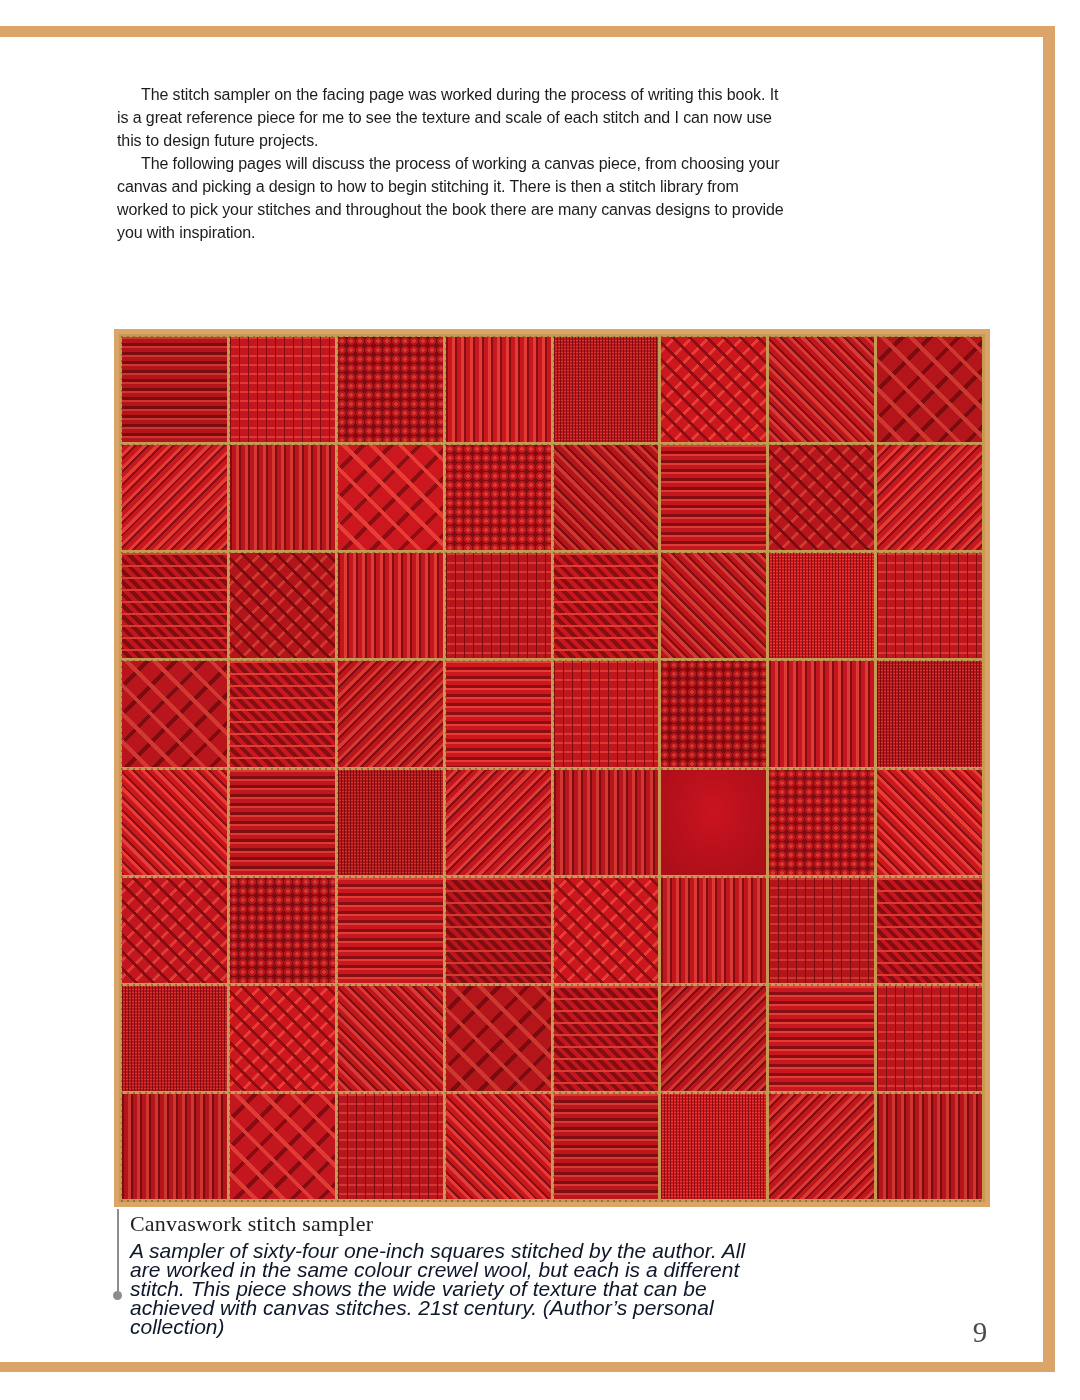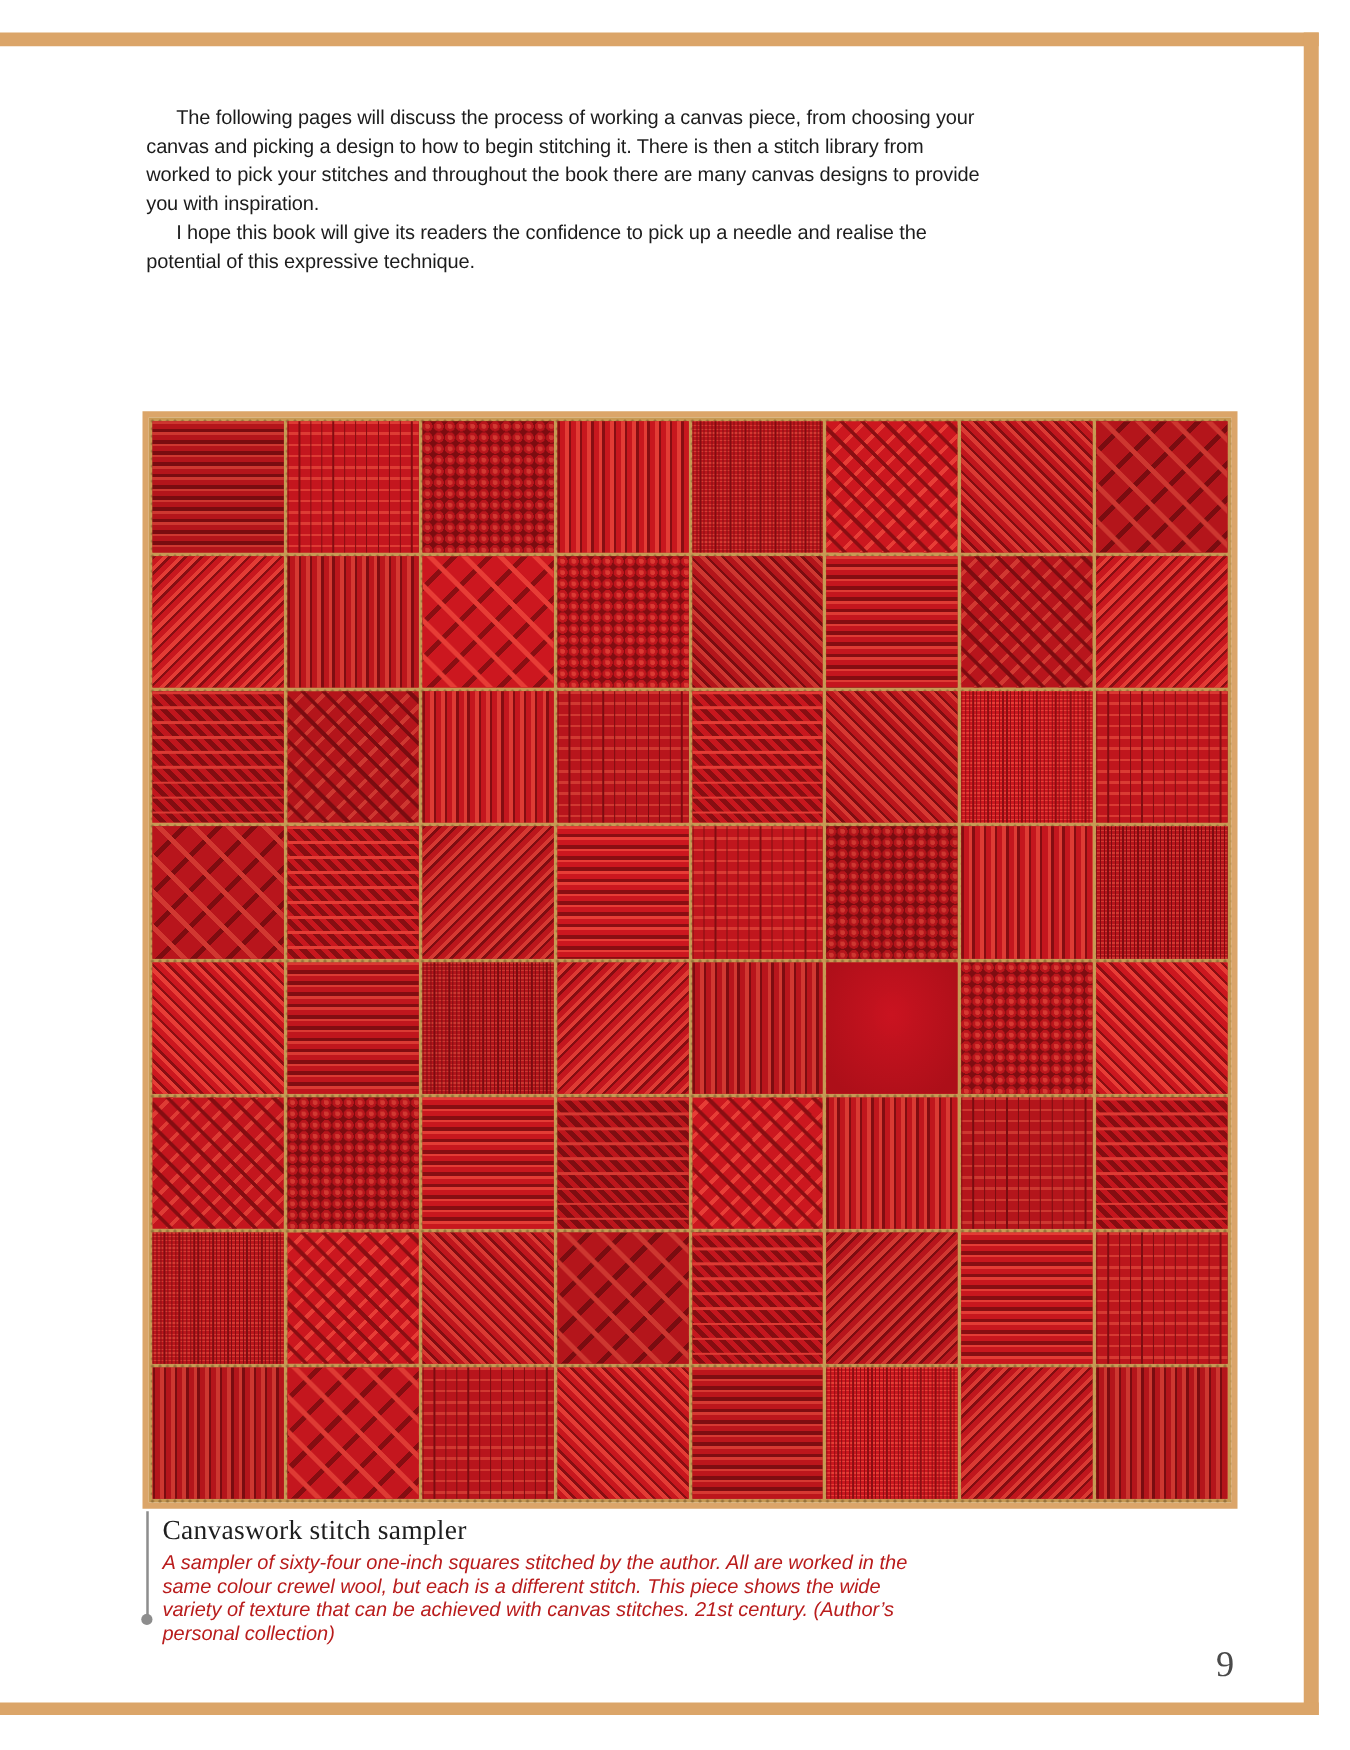"The stitch sampler on the" p { html: none -> <p>The stitch sampler on the facing page was worked during the process of writing this book. It is a great reference piece for me to see the texture and scale of each stitch and I can now use this to design future projects.</p> }
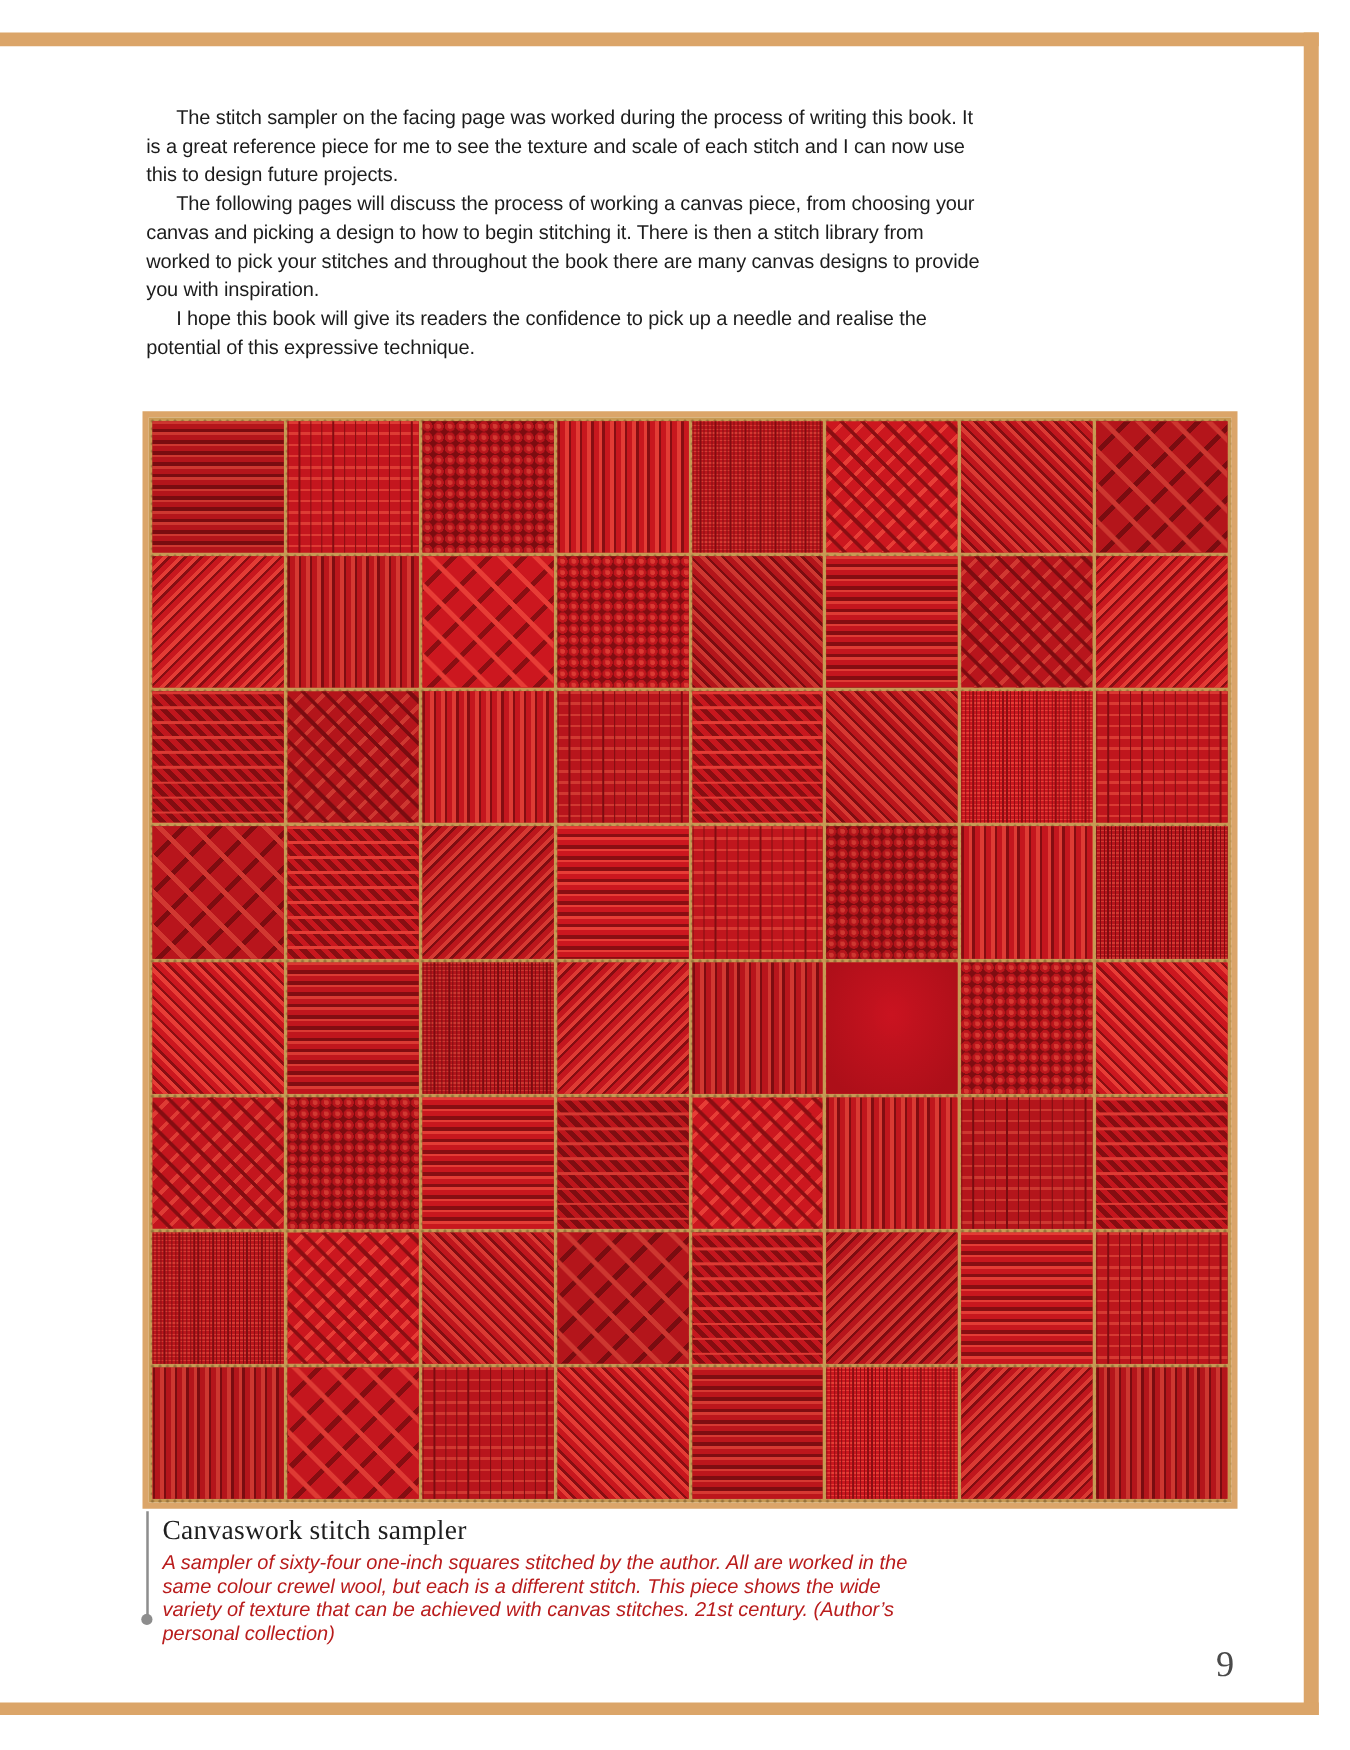"I hope this book will" p { html: <p>I hope this book will give its readers the confidence to pick up a needle and realise the potential of this expressive technique.</p> -> none }
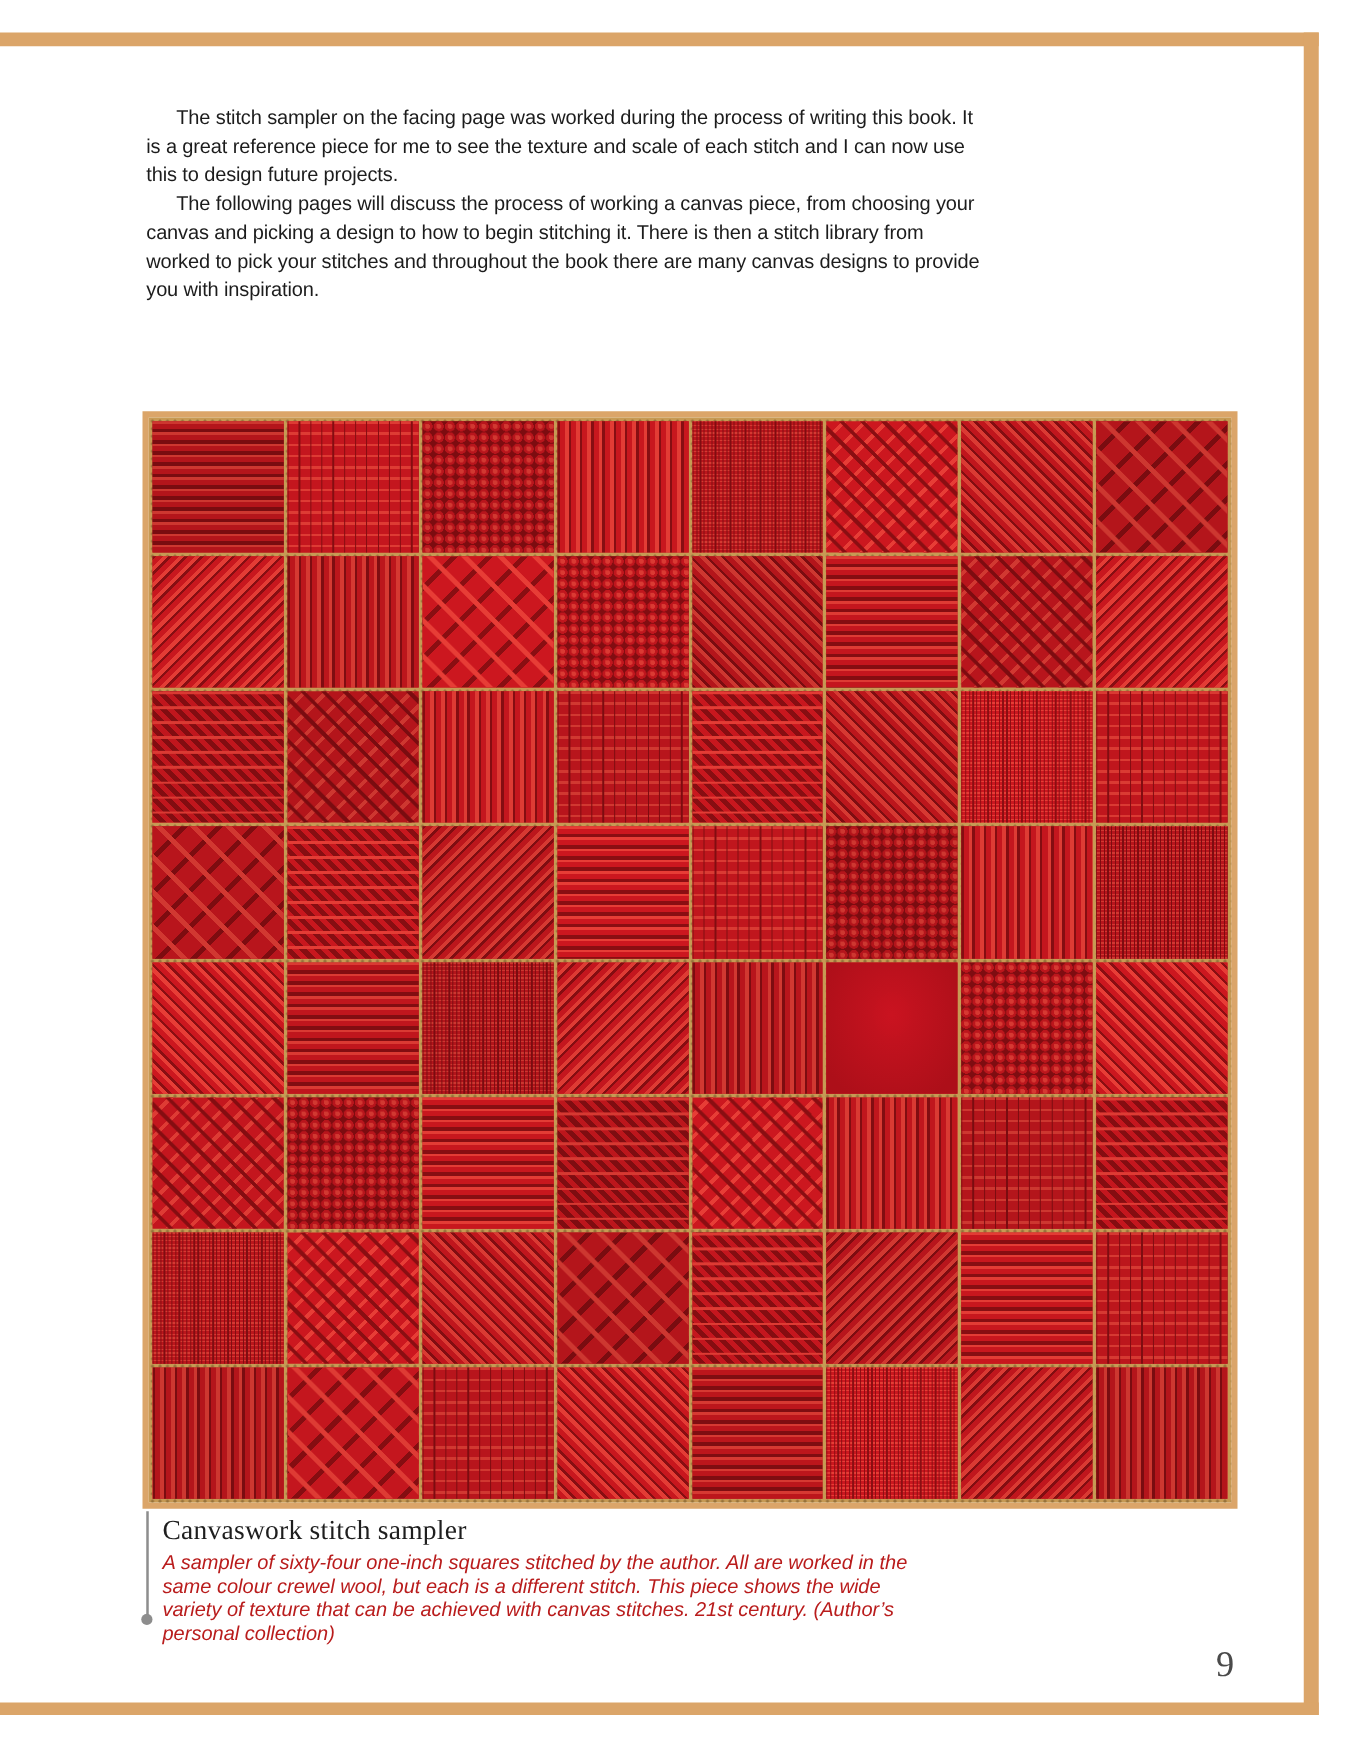"A sampler of sixty-four one-inch" .caption-body { color: #b91c1c -> #0f172a; font-size: 16px -> 21px }
